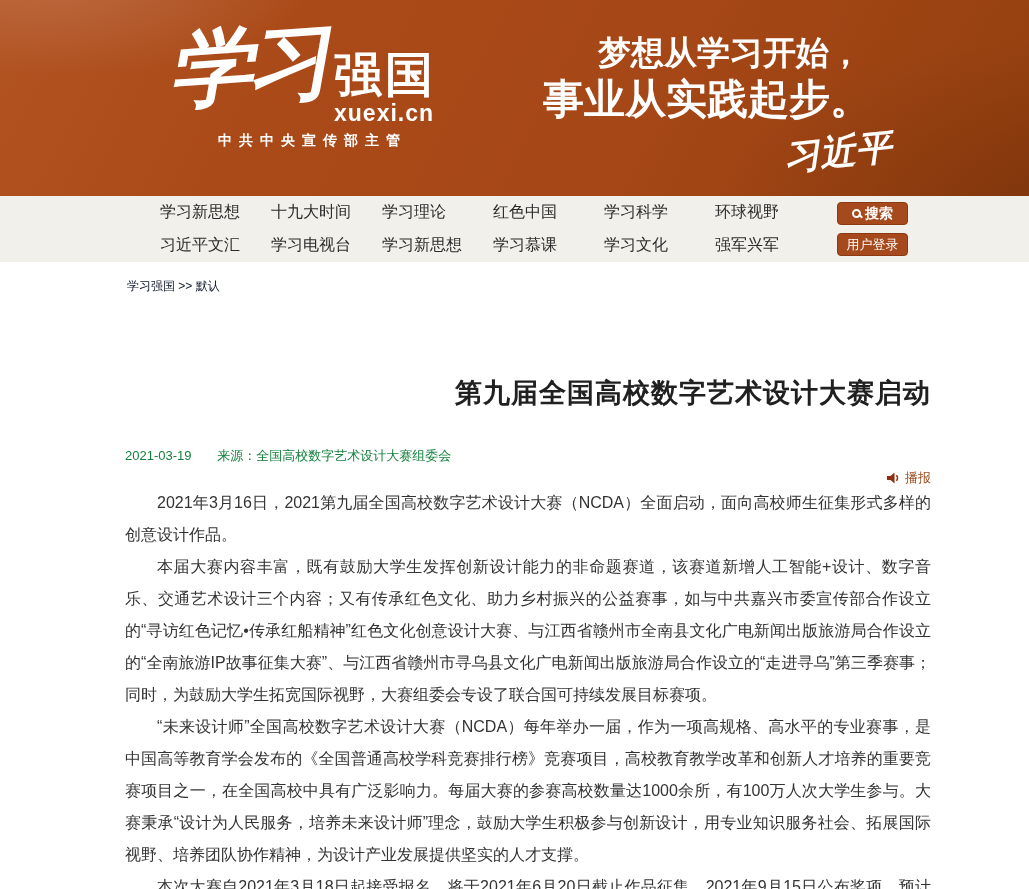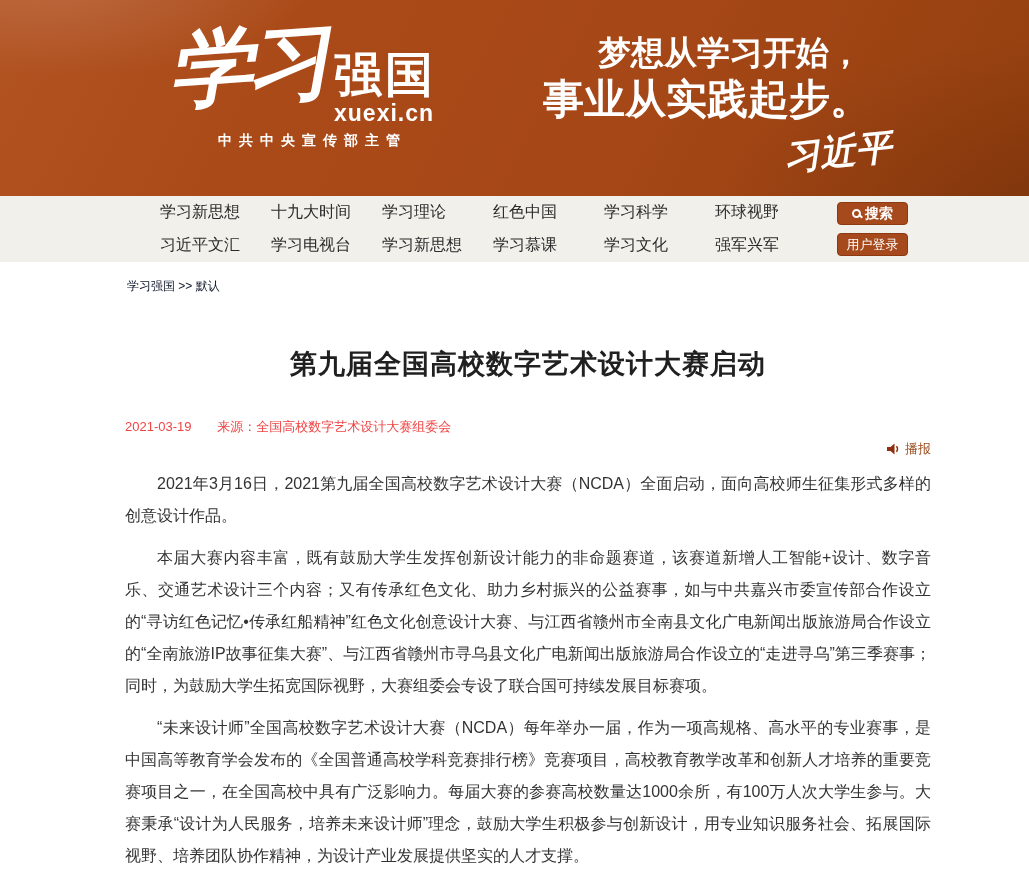"第九届全国高校数字艺术设计大赛启动" .article h1 { margin-top: 52px -> 81px; text-align: center -> right }
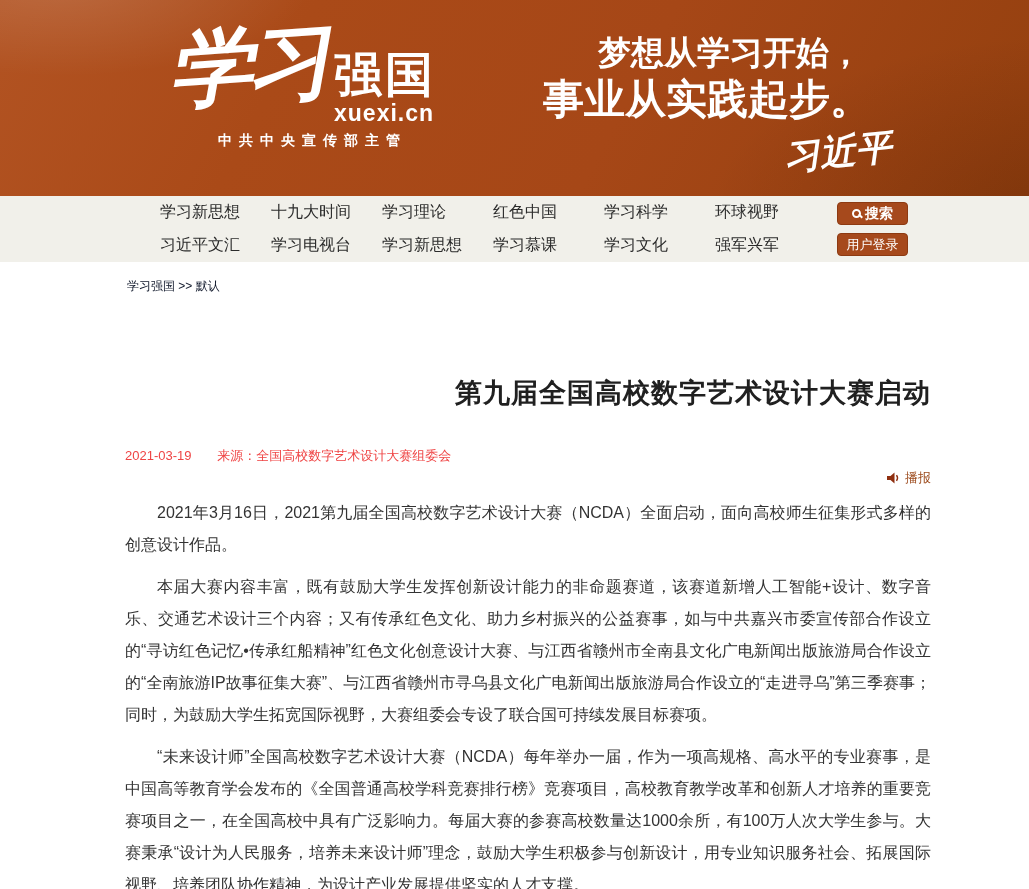"2021-03-19 来源：全国高校数字艺术设计大赛组委会" .meta { color: #ef4444 -> #15803d }
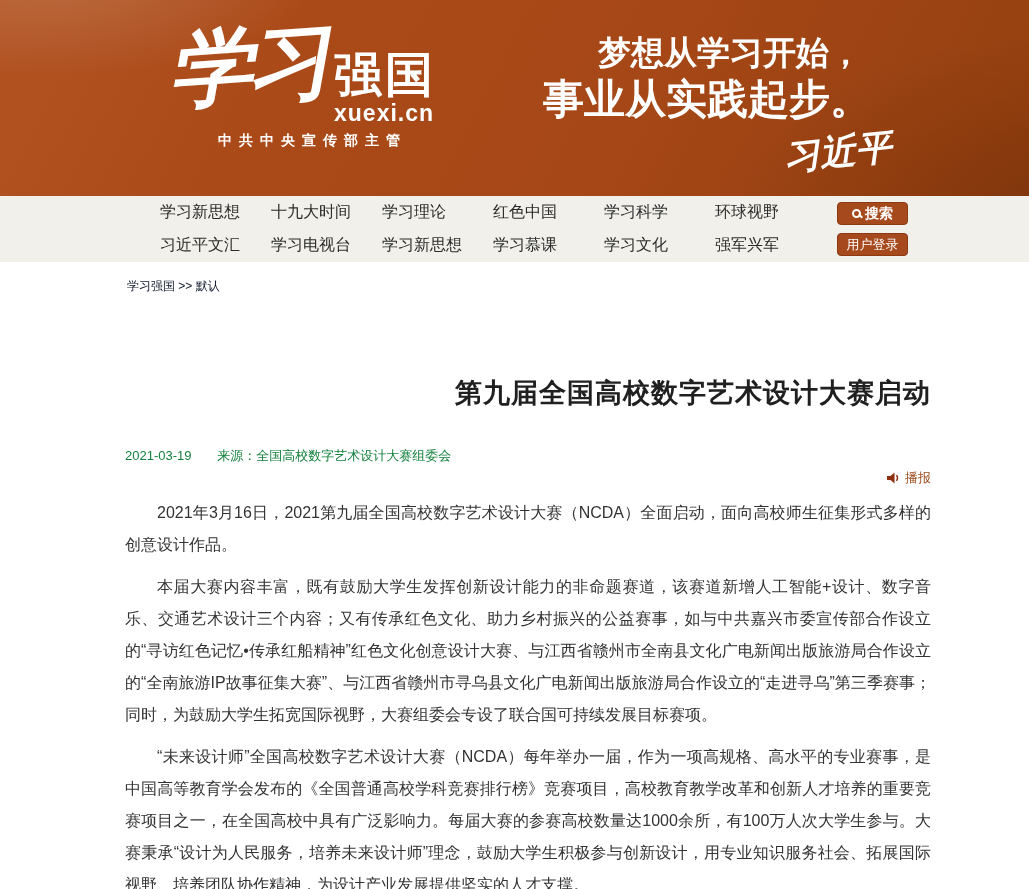"2021年3月16日，2021第九届全国高校数字艺术设计大赛（NCDA）全面启动" .article p { margin-top: 10px -> none }
